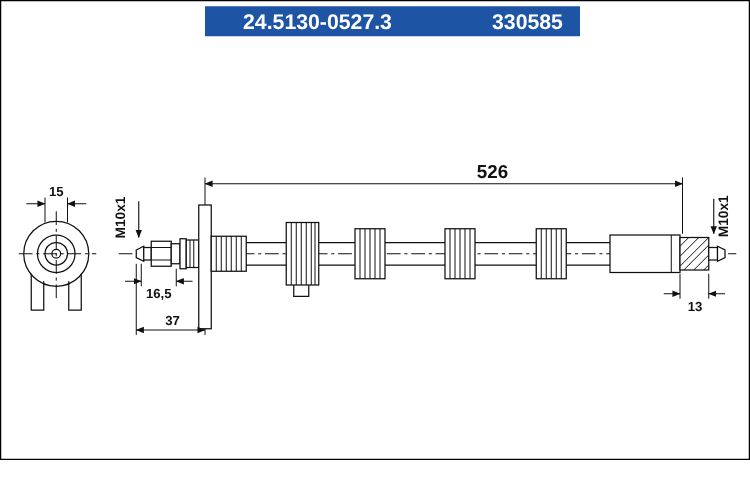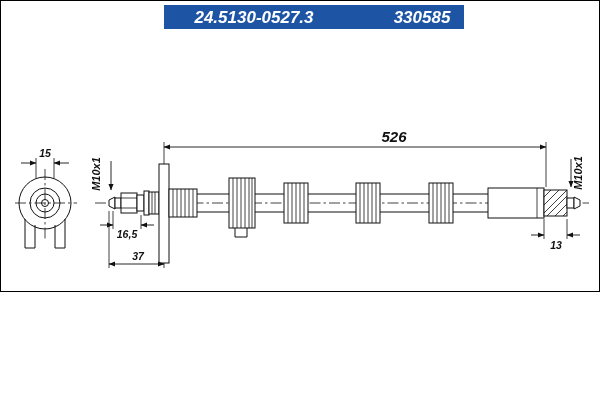"24.5130-0527.3" .canvas { font-style: italic -> none; height: 292px -> 368px }
